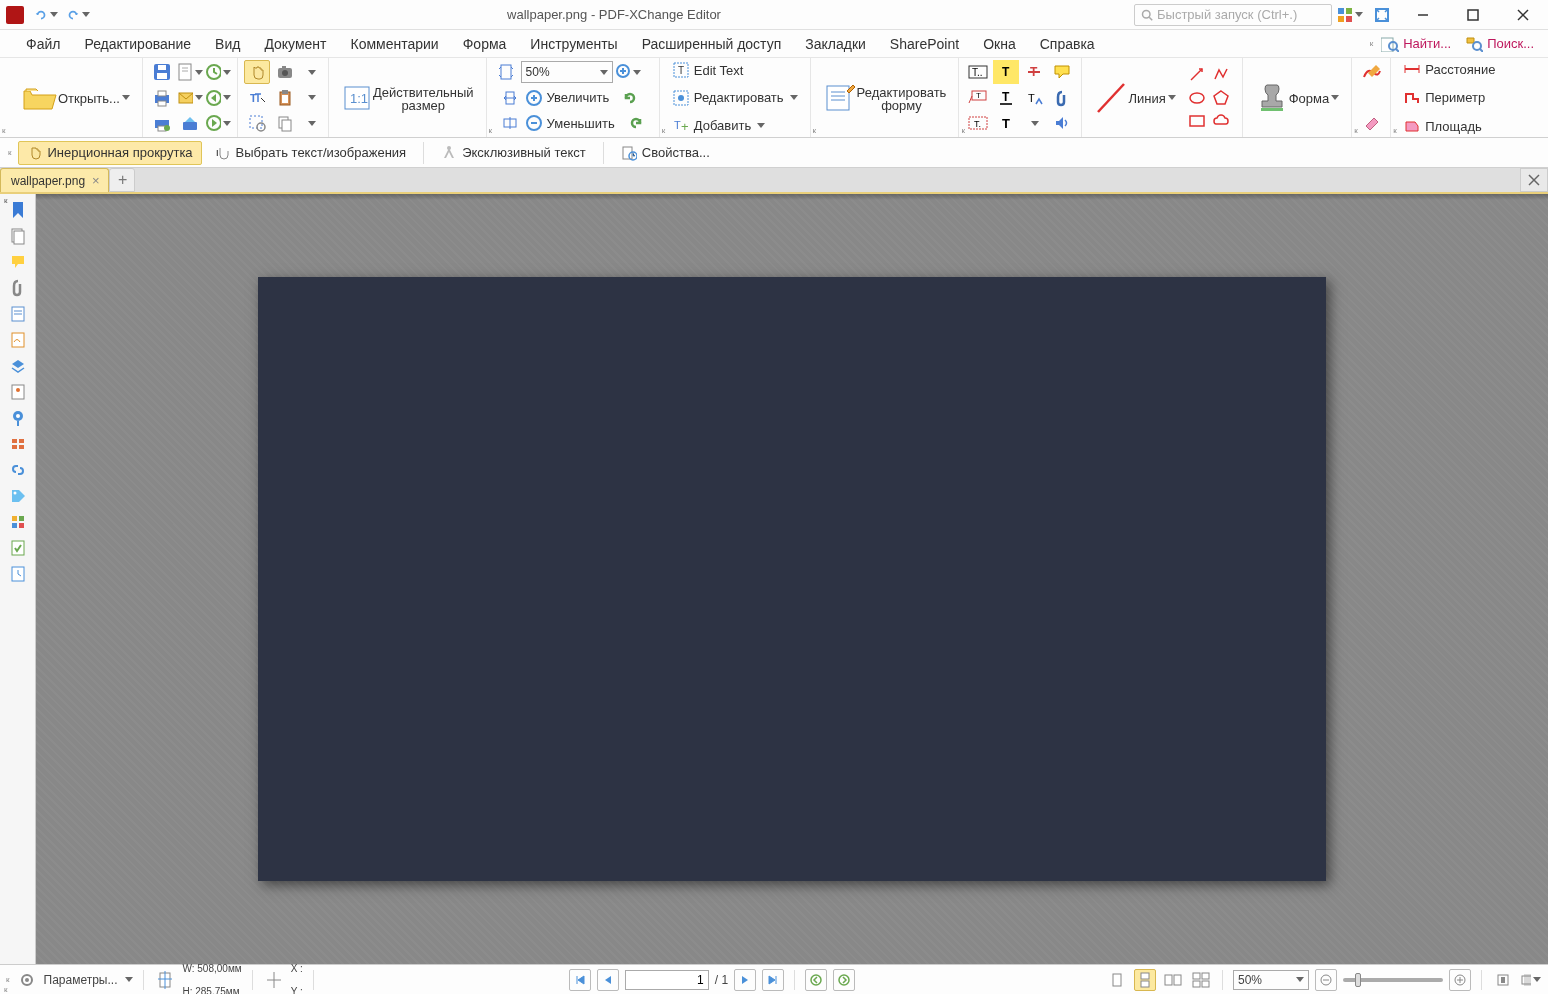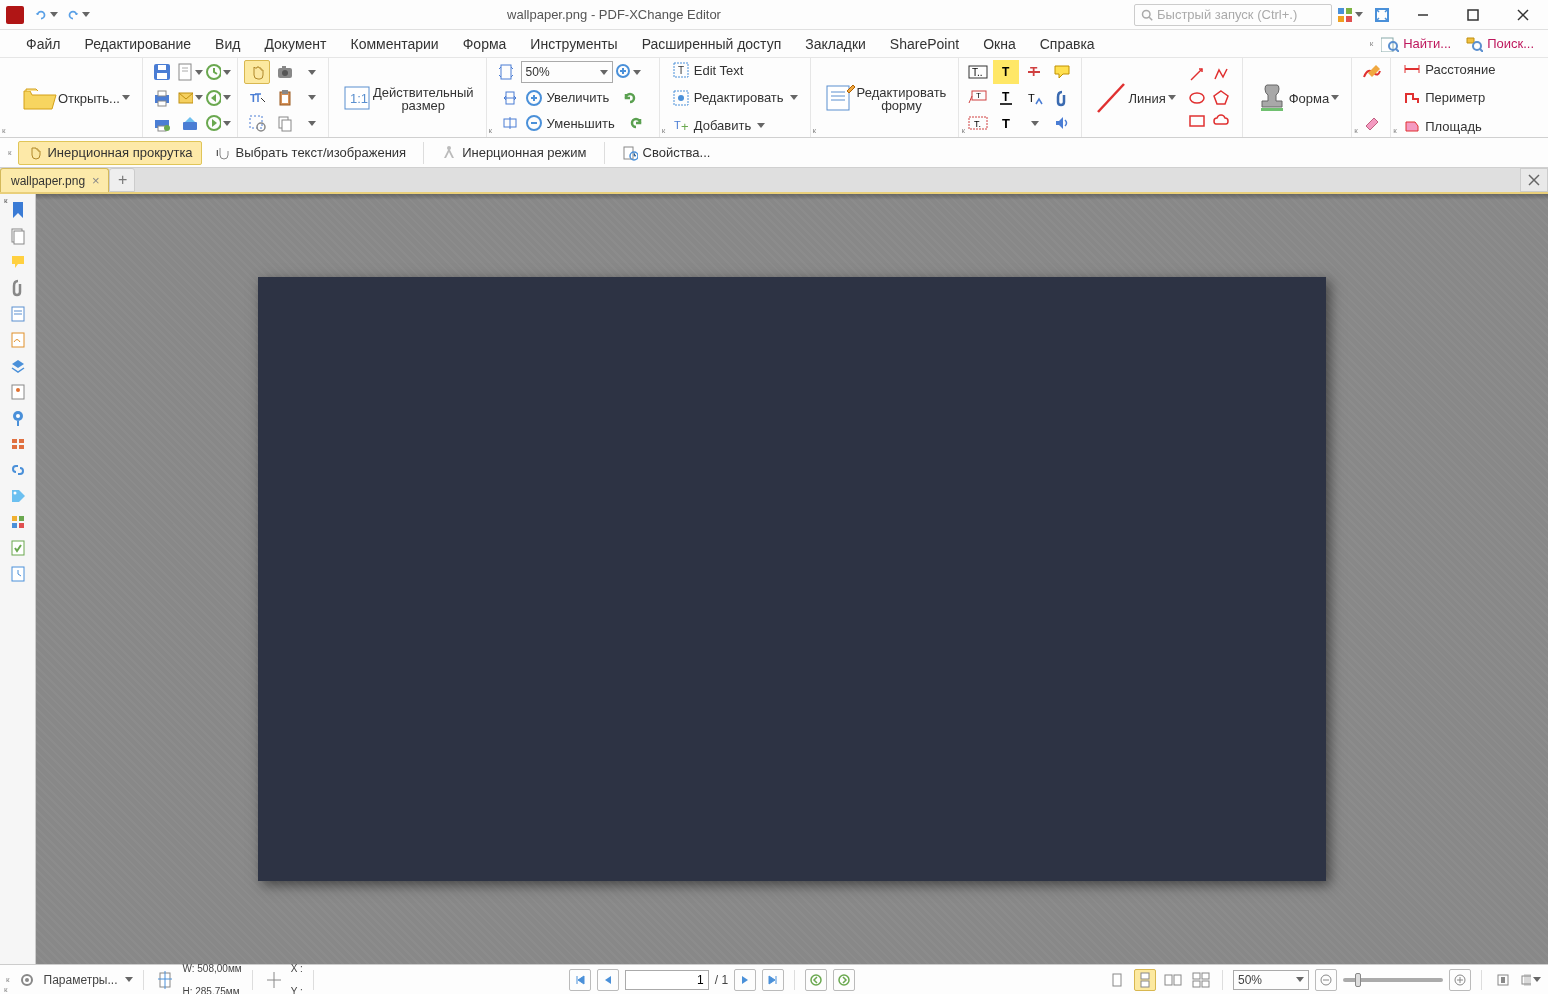"Инерционная режим" span { text: Инерционная режим -> Эксклюзивный текст }
